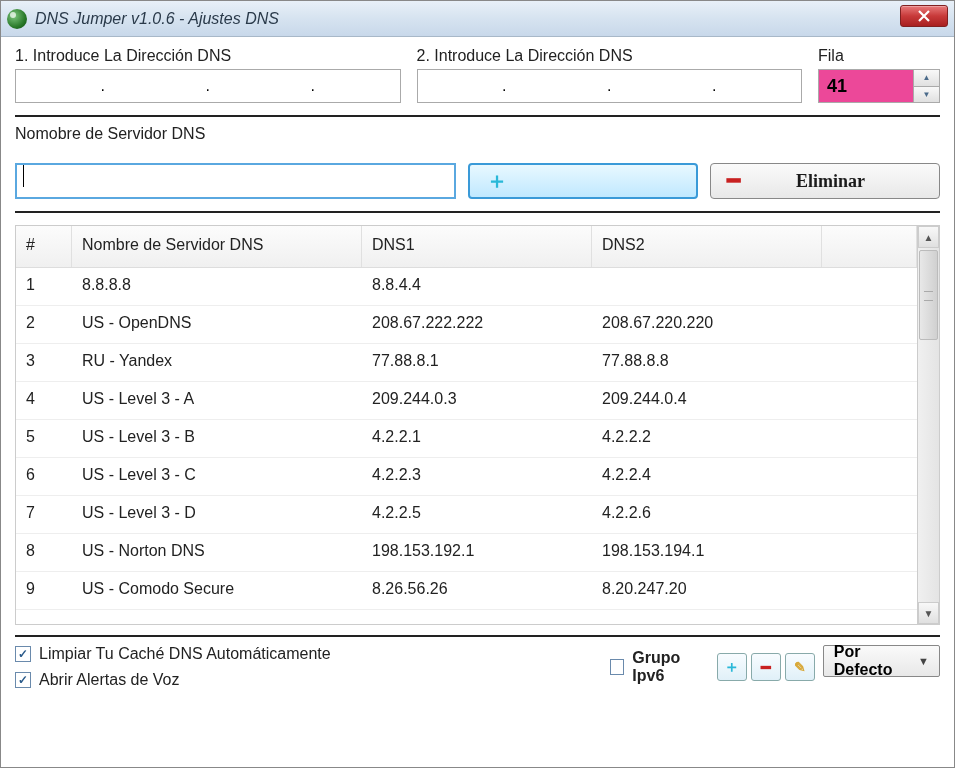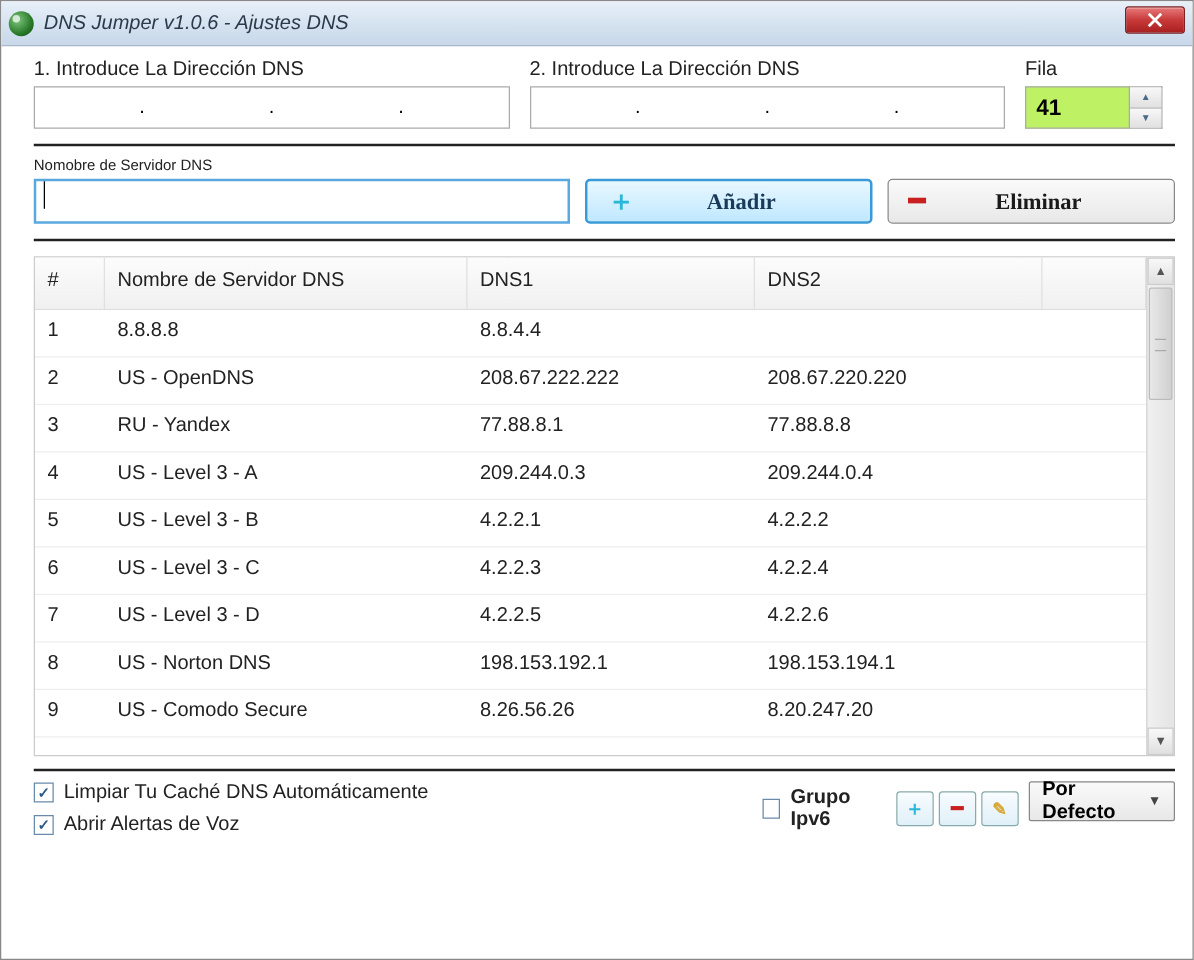"1. Introduce La Dirección DNS" .content { padding: 10px 14px 8px 26px -> 10px 14px 8px 14px }
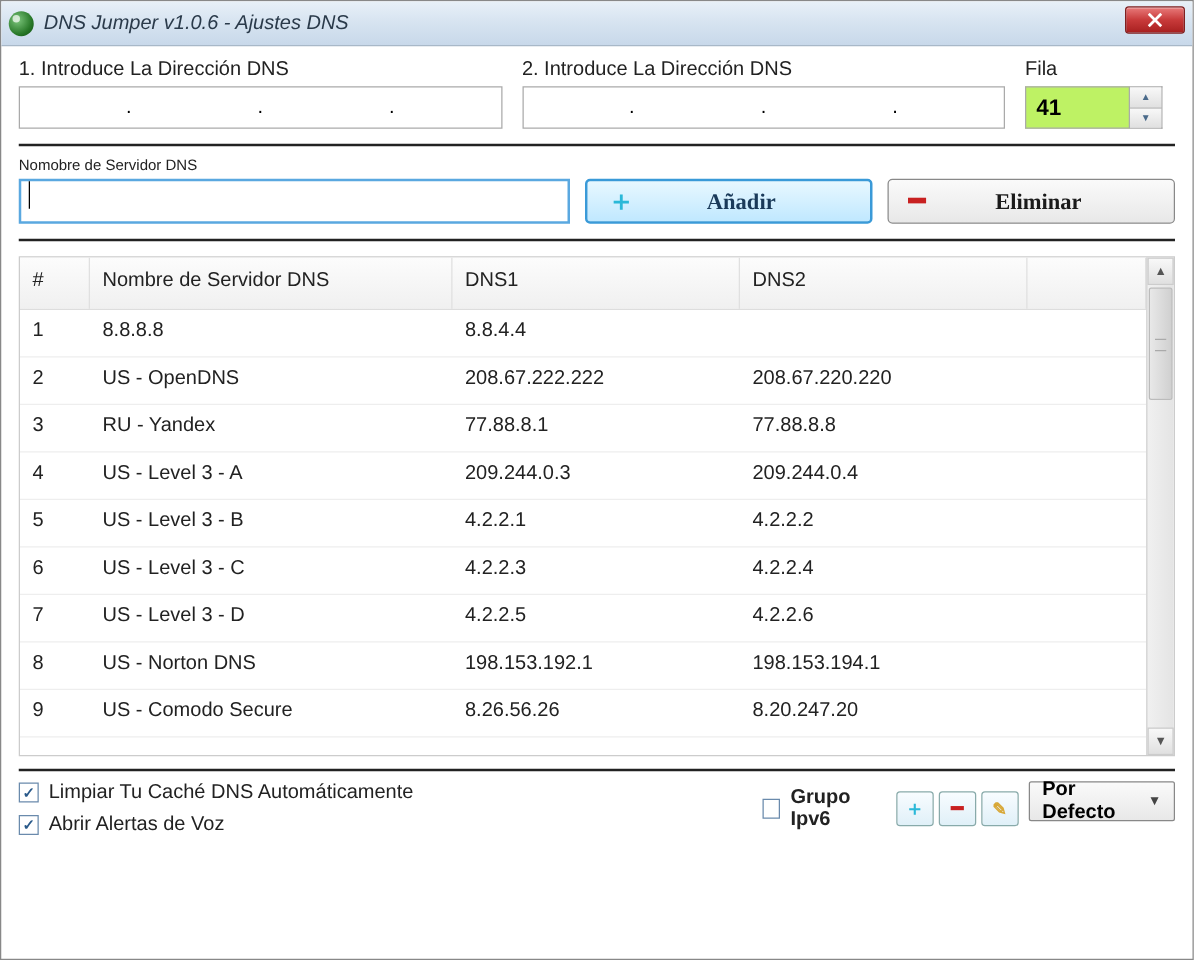"41" .spinner-input { background: #bef264 -> #ec4899; width: 84px -> 96px }
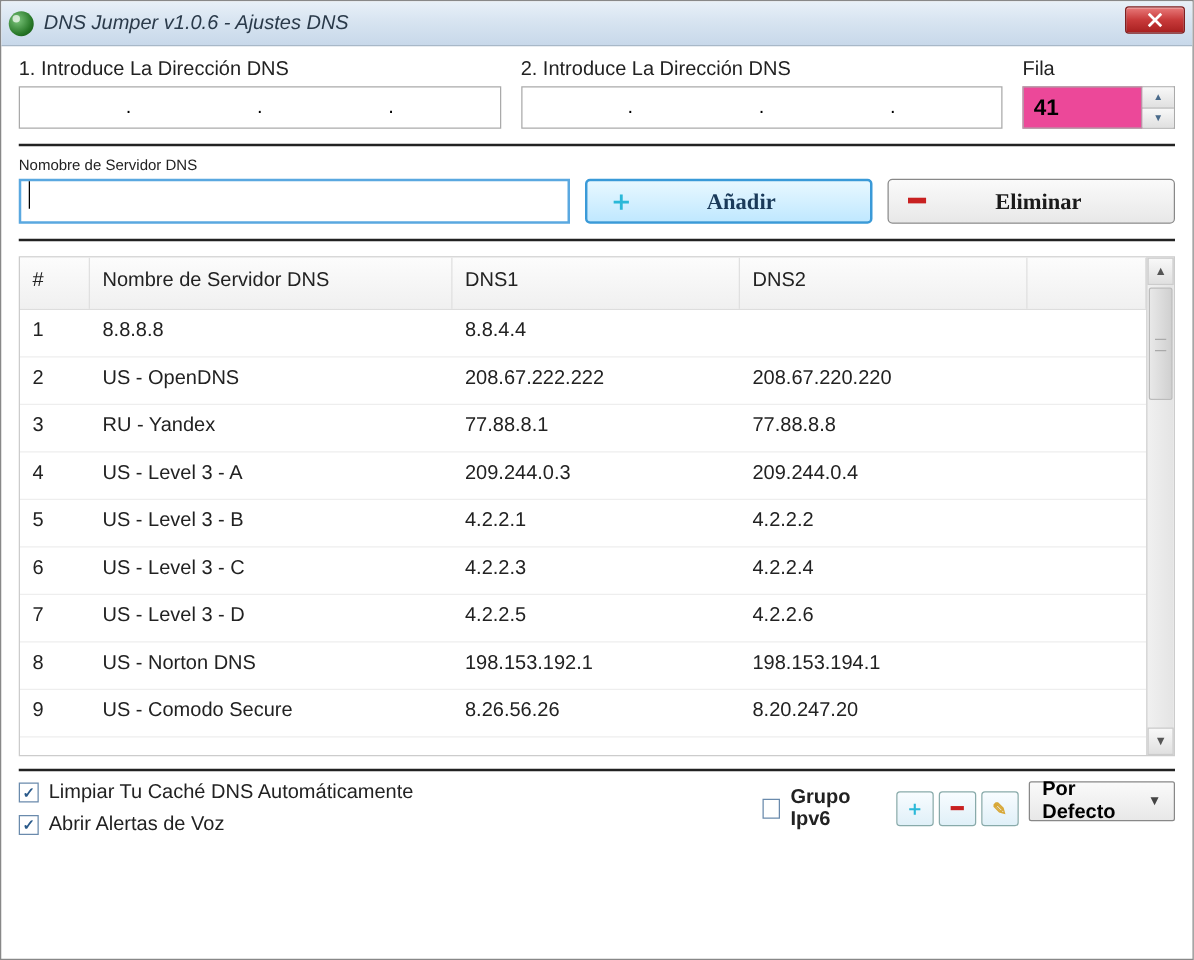"Nomobre de Servidor DNS" .row2-label { font-size: 12px -> 16px; margin-bottom: 4px -> 20px }
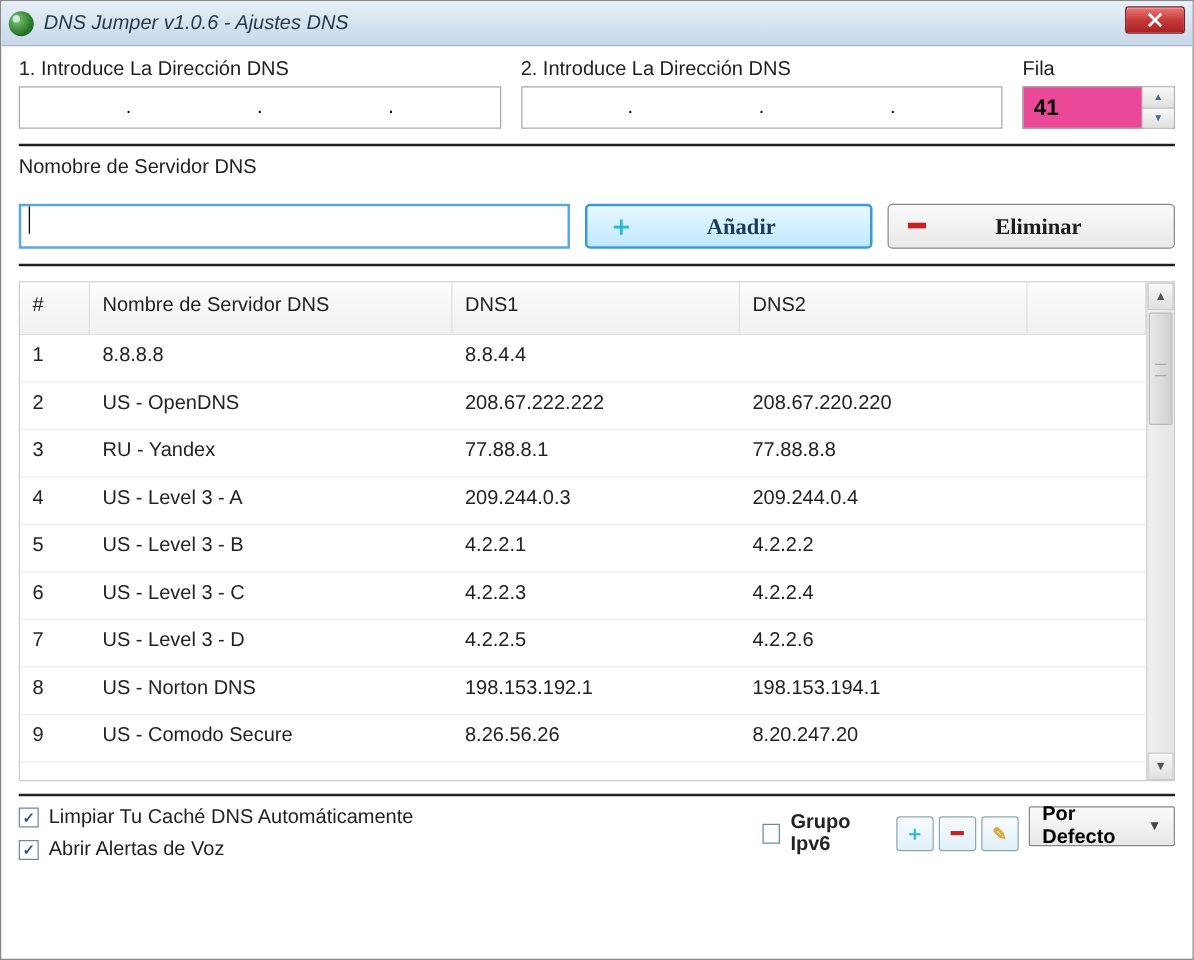"Añadir" span.lbl { html: <span>Añadir</span> -> none }
